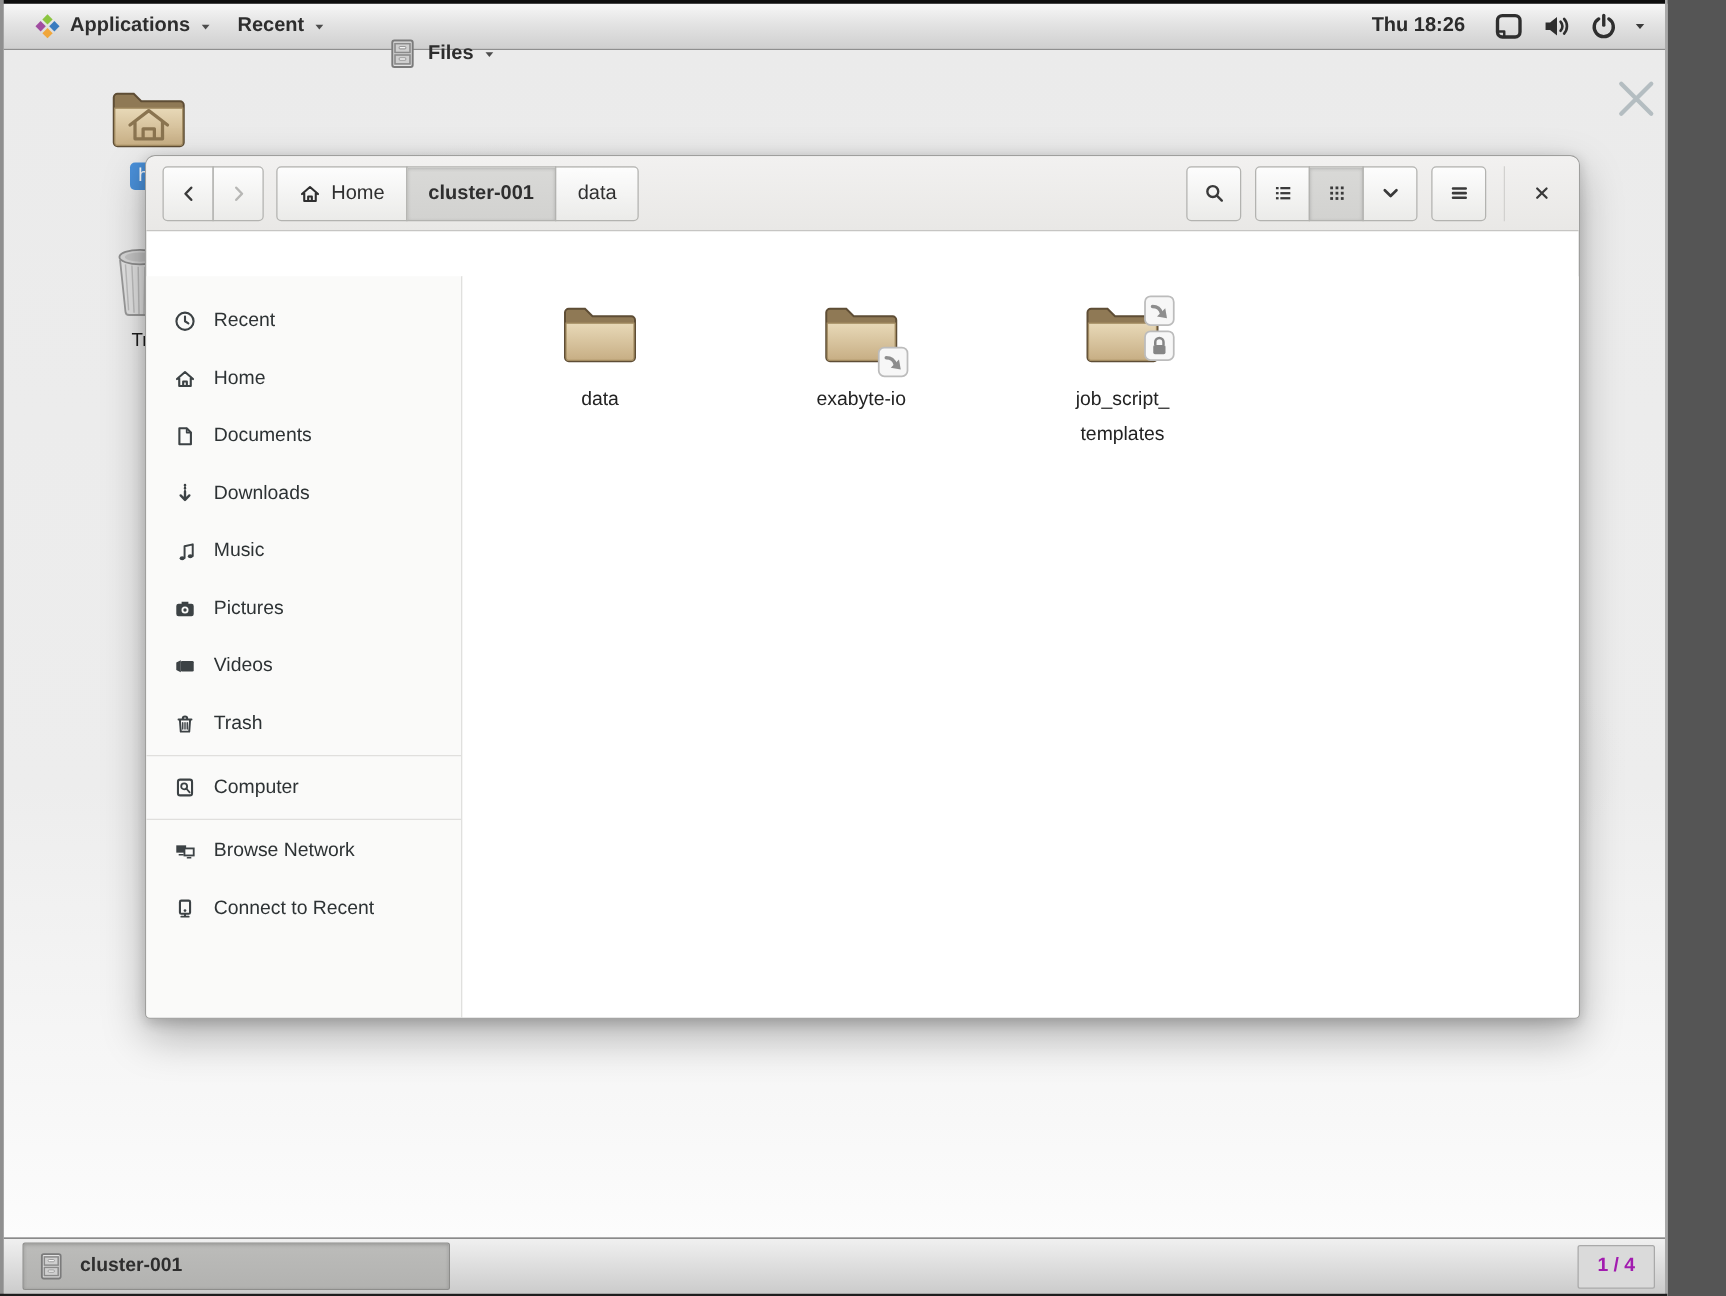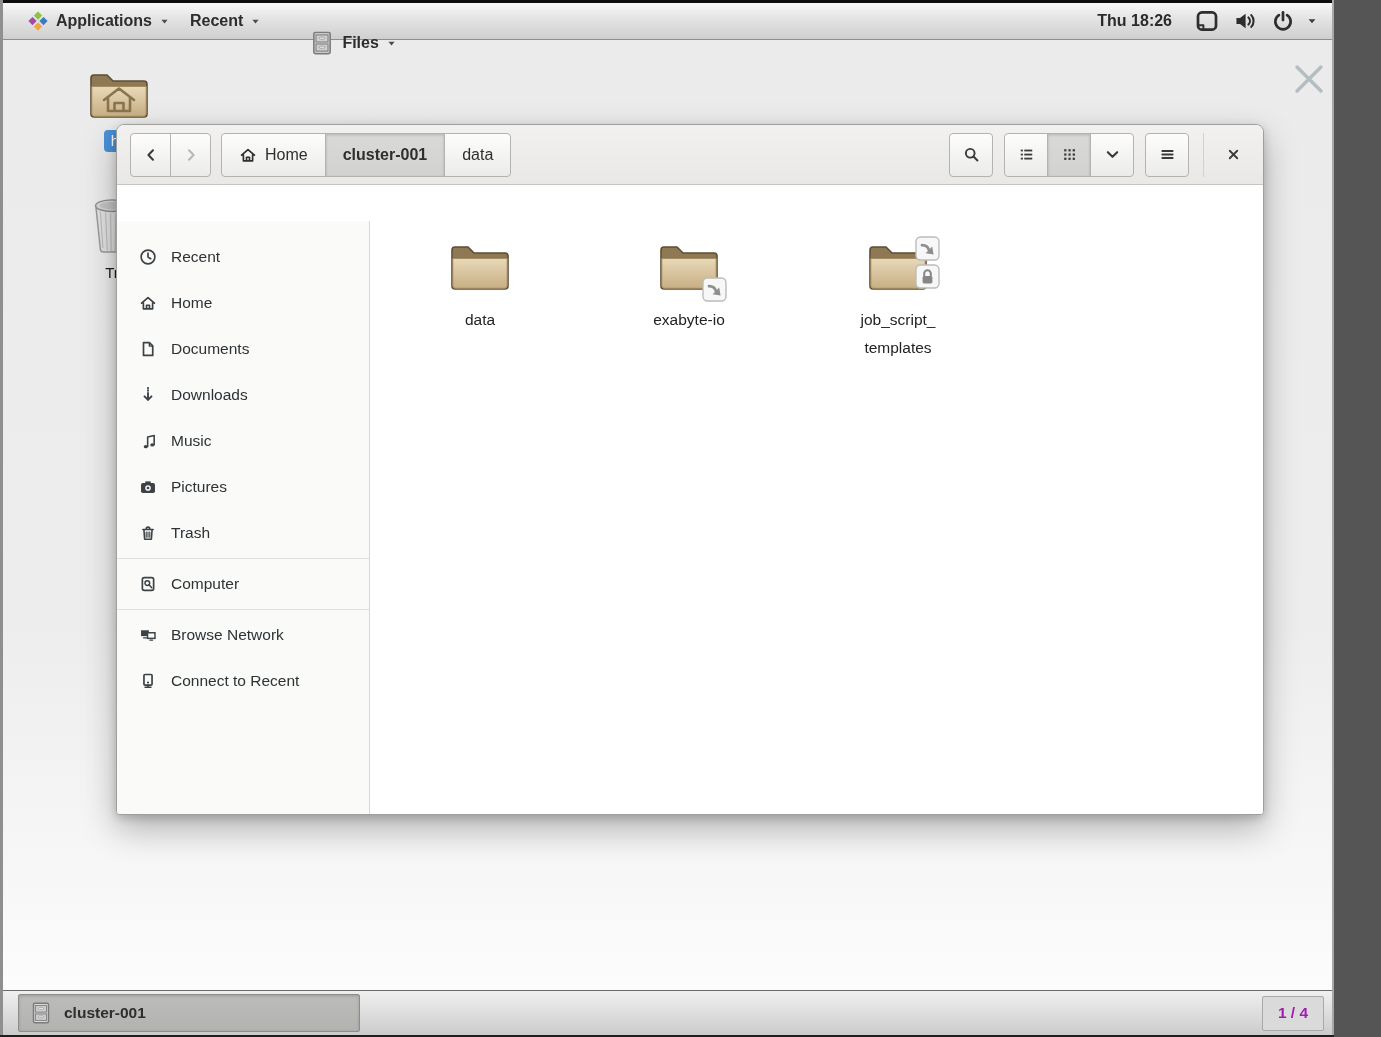"Videos" div.side-item { html: none -> <div> <span> <svg> <path></path> <rect></rect> </svg> </span> <span>Videos</span> </div> }
